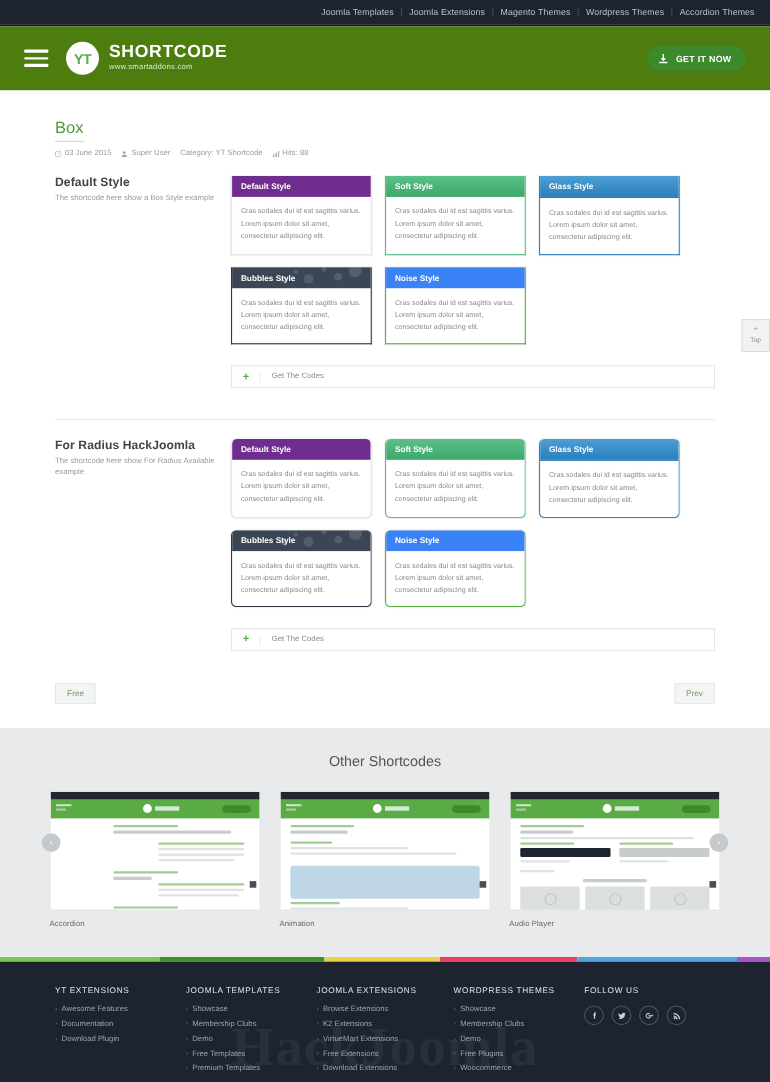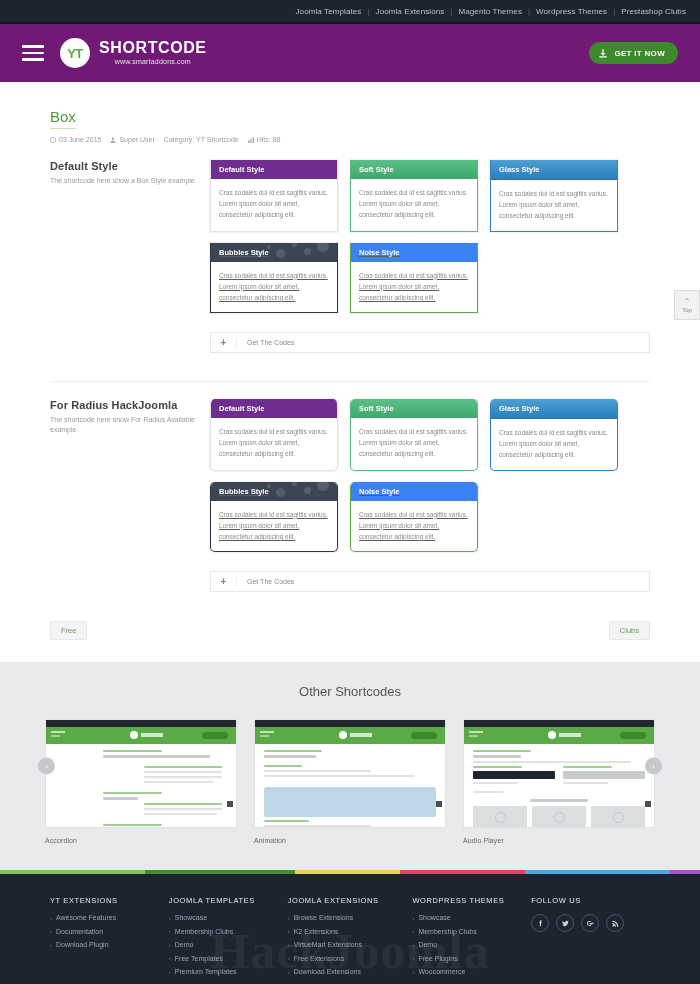"Prestashop Clubs" a.topbar-link { text: Prestashop Clubs -> Accordion Themes }
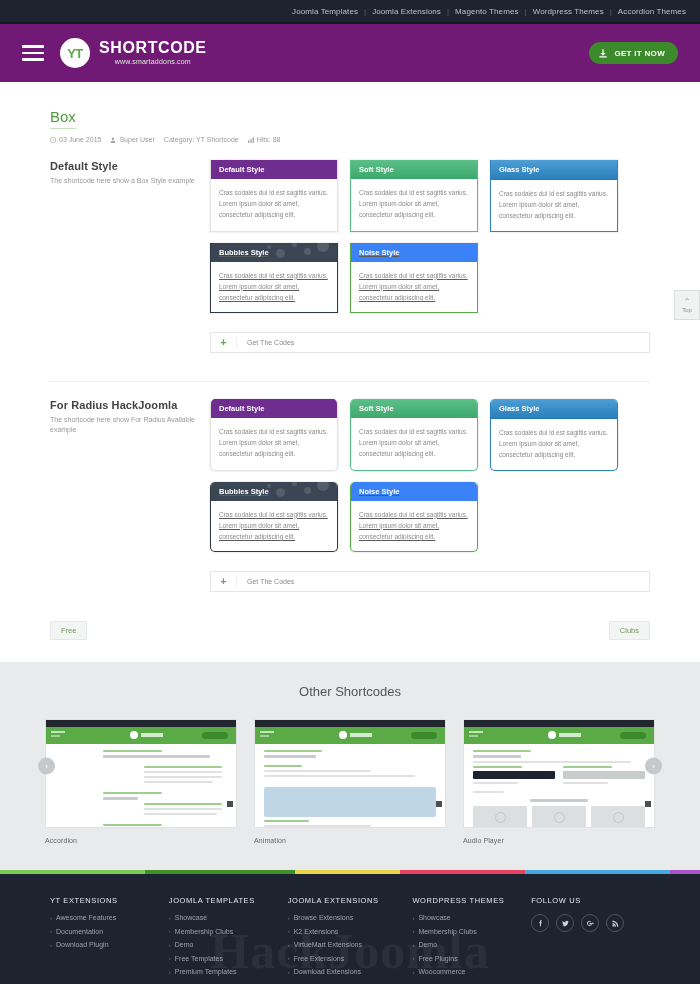"YT" .header { background: #701a75 -> #4d7c0f }
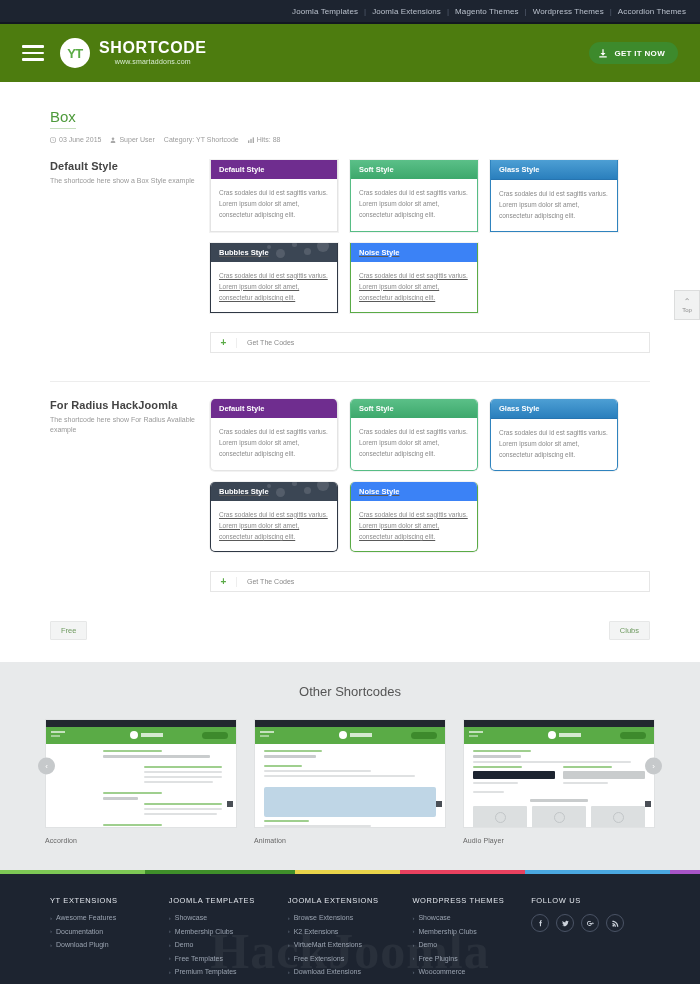"SHORTCODE" .logo-text { text-align: center -> none }
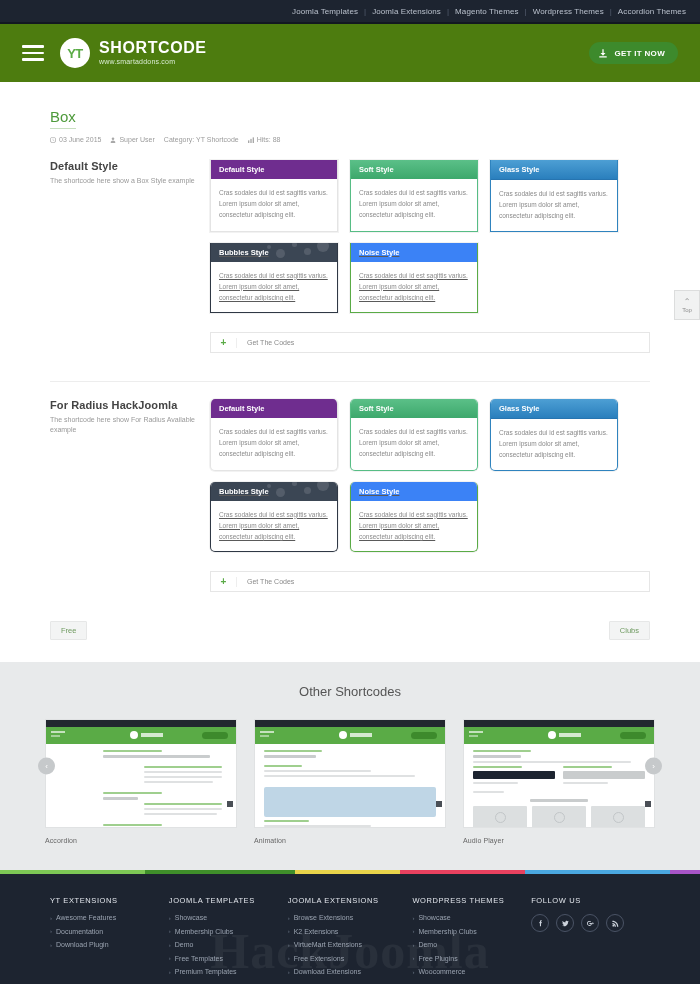"Bubbles Style" .box-row + .box-row { text-decoration: underline -> none }
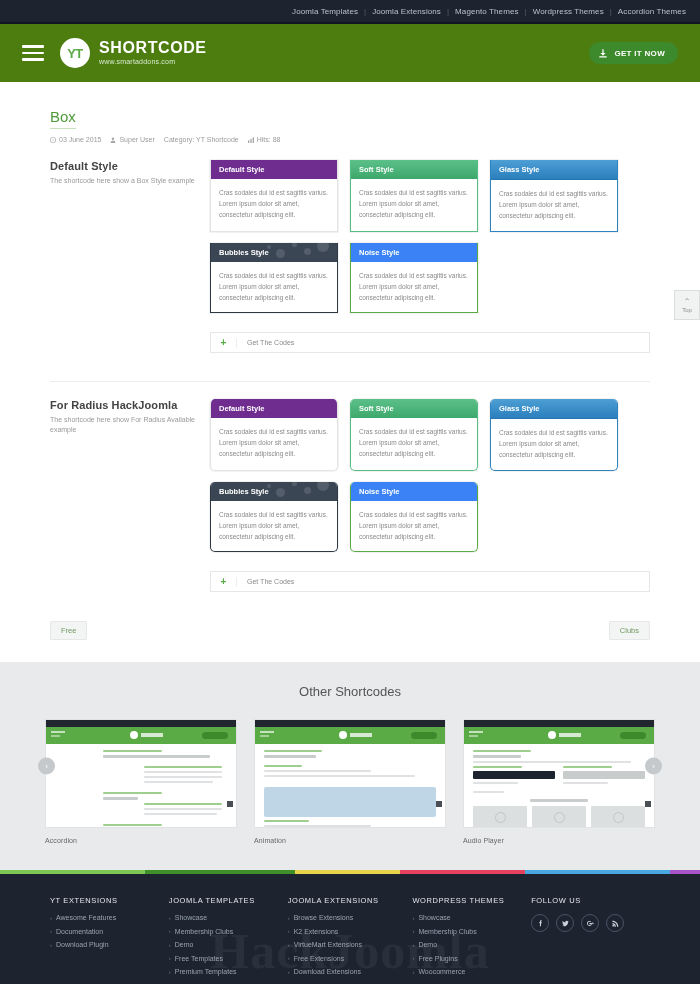"Clubs" button.pn-btn { text: Clubs -> Prev }
